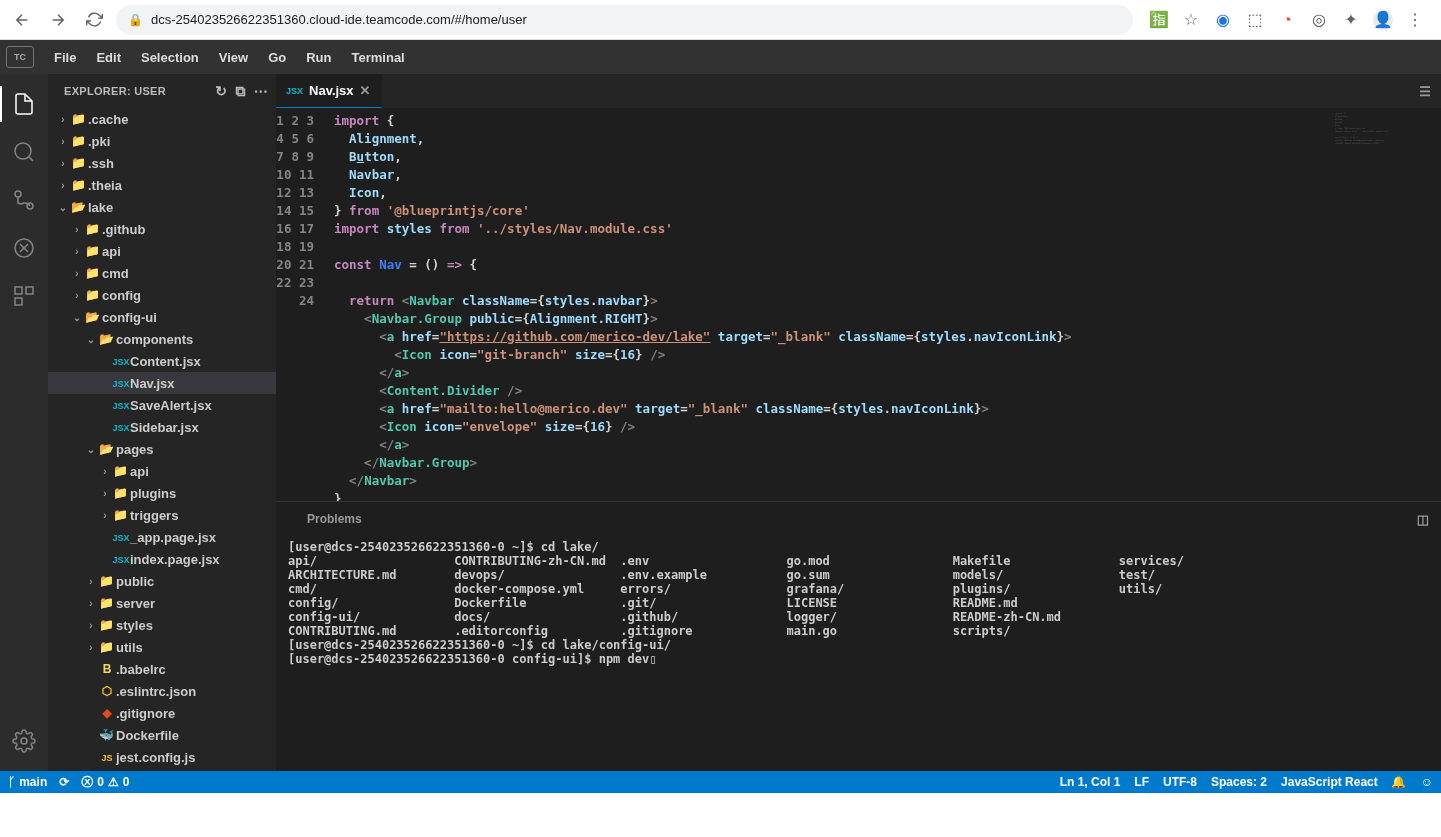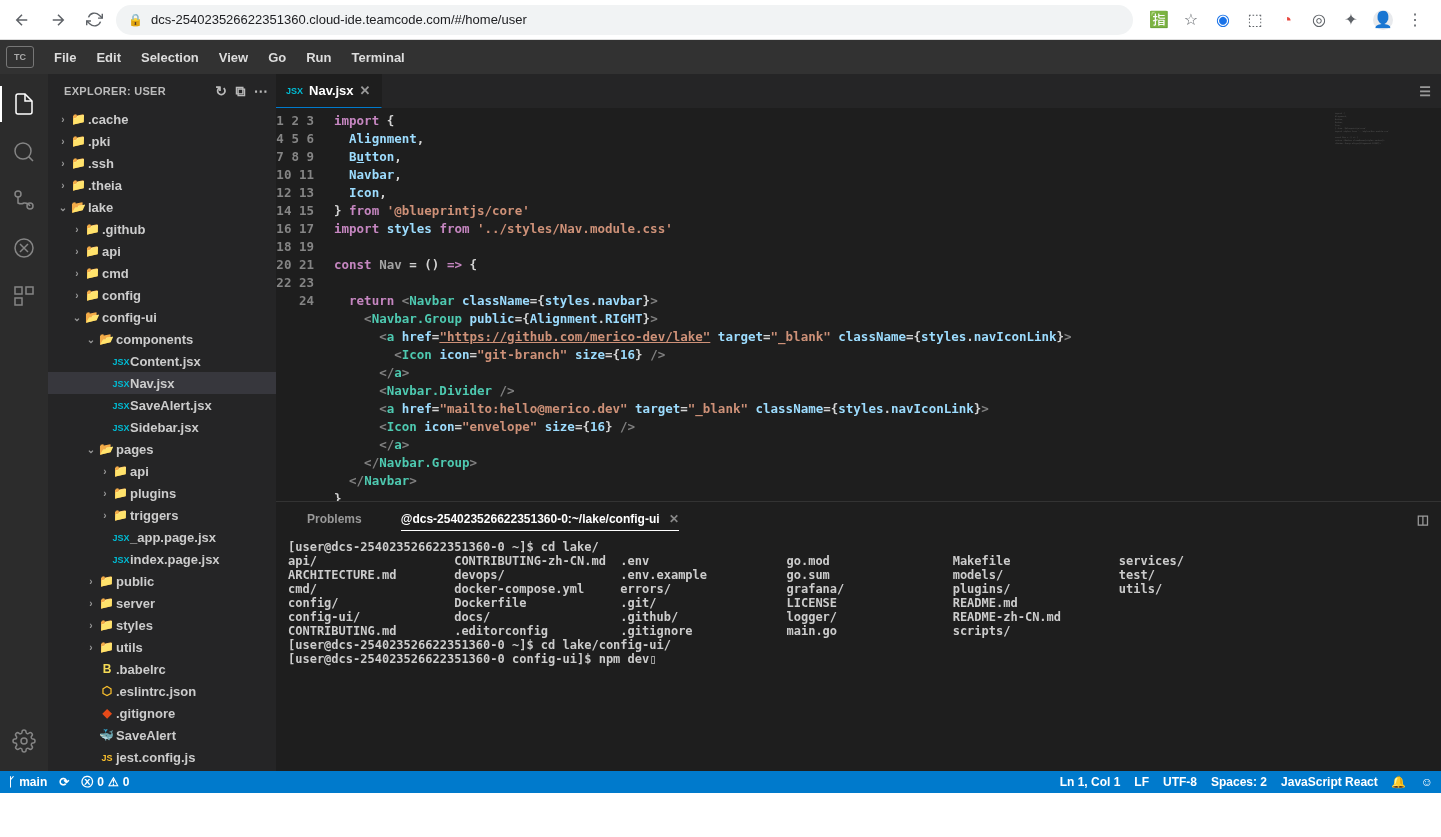"Nav" .tk-type { color: #a3a3a3 -> #3b82f6 }
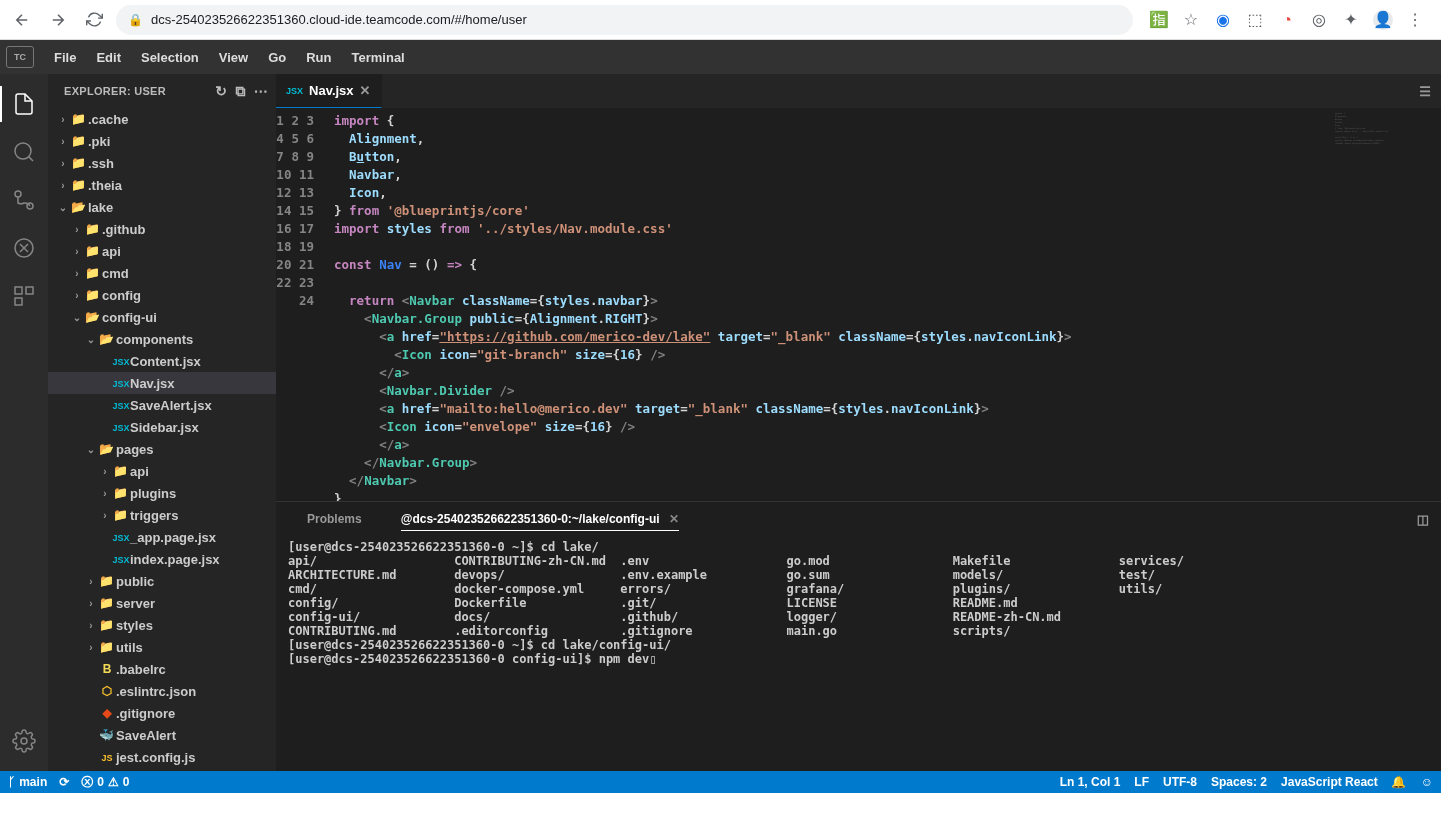"Navbar.Divider" span.tk-tag { text: Navbar.Divider -> Content.Divider }
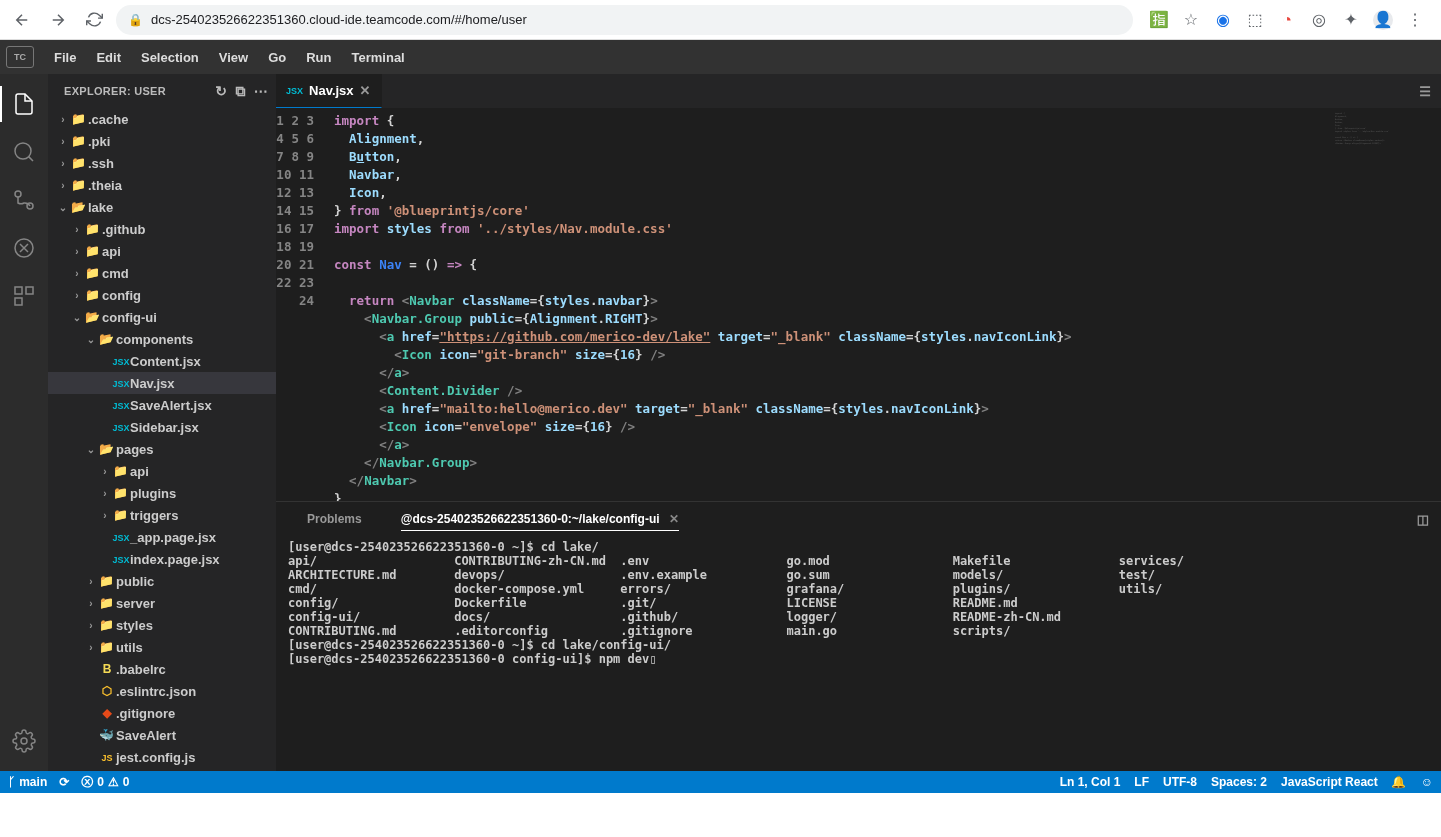"@dcs-254023526622351360-0:~/lake/config-" span.panel-tab { html: <span> <span>@dcs-254023526622351360-0:~/lake/config-ui</span> <span>✕</span> </span> -> none }
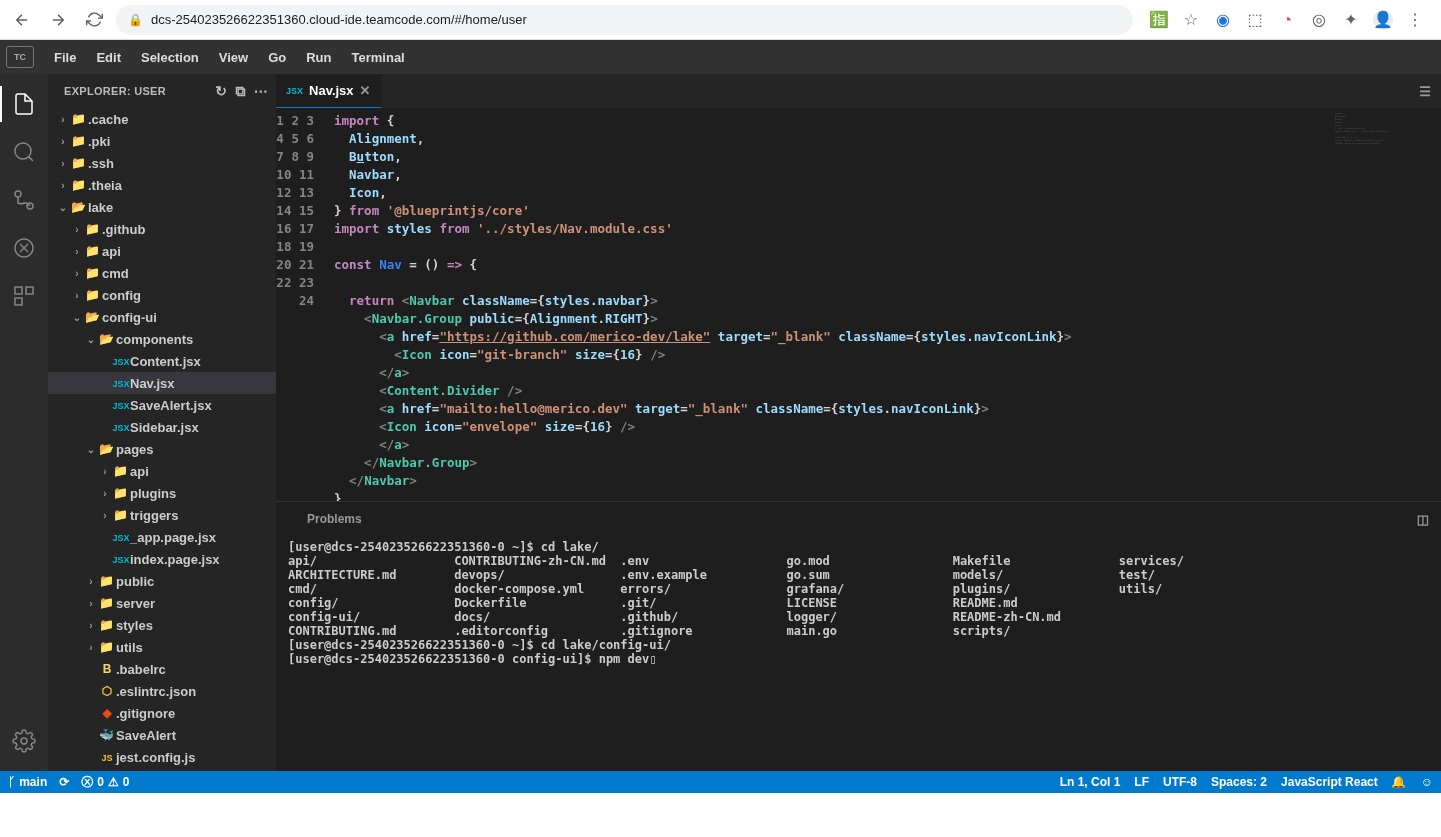"SaveAlert" span { text: SaveAlert -> Dockerfile }
